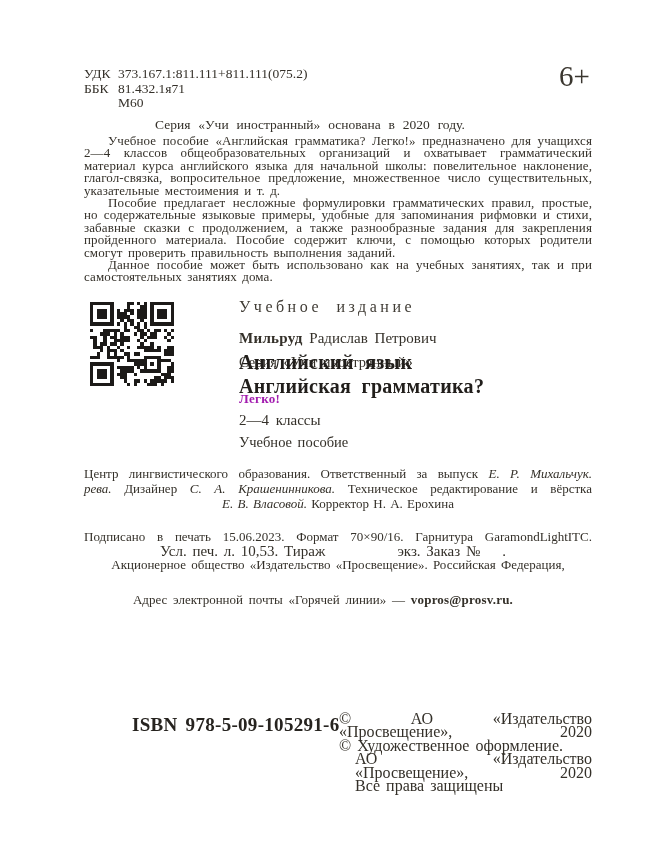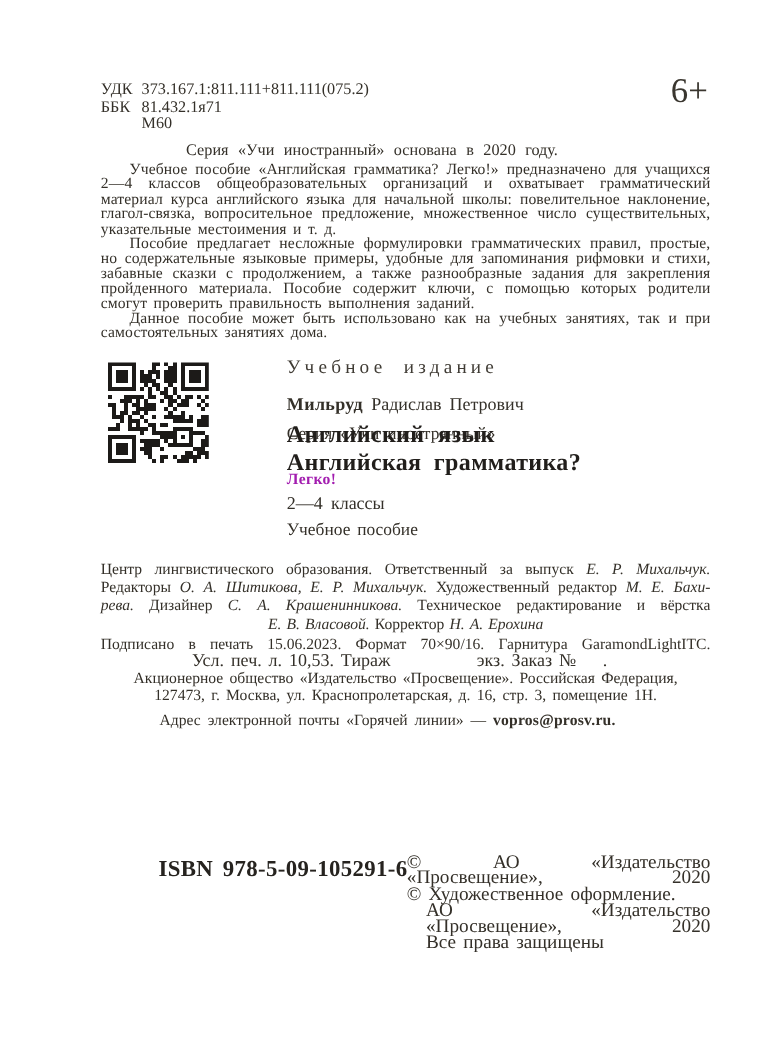"Редакторы О. А. Шитикова, Е." div.cl { html: <div><span>Редакторы </span><span>О. А. Шитикова, Е. Р. Михальчук.</span><span> Художественный редактор </span><span>М. Е. Бахи-</span></div> -> none }
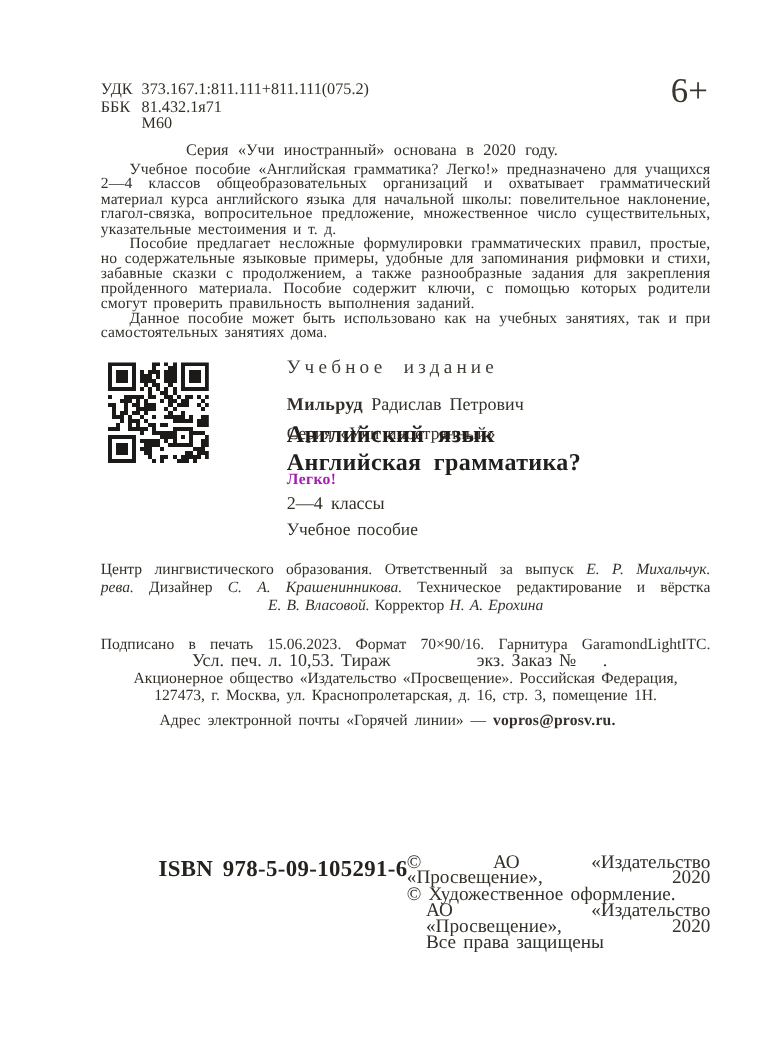"Н. А. Ерохина" span { font-style: italic -> none }
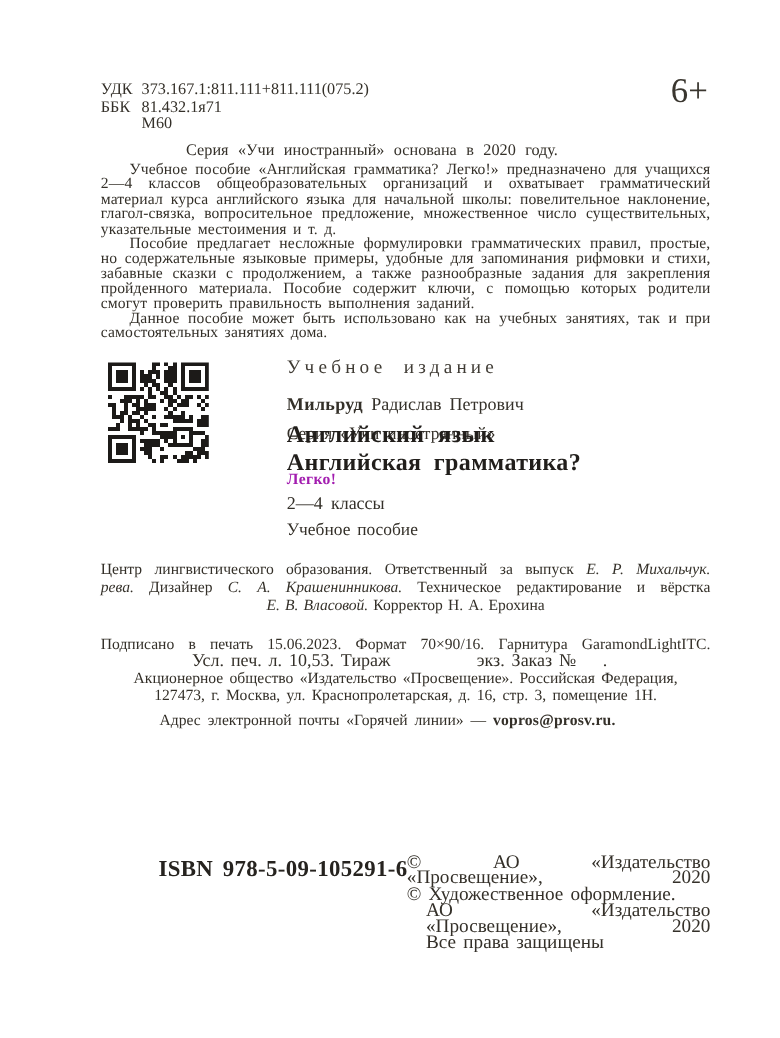"127473, г. Москва, ул." div { html: <div>127473, г. Москва, ул. Краснопролетарская, д. 16, стр. 3, помещение 1Н.</div> -> none }
